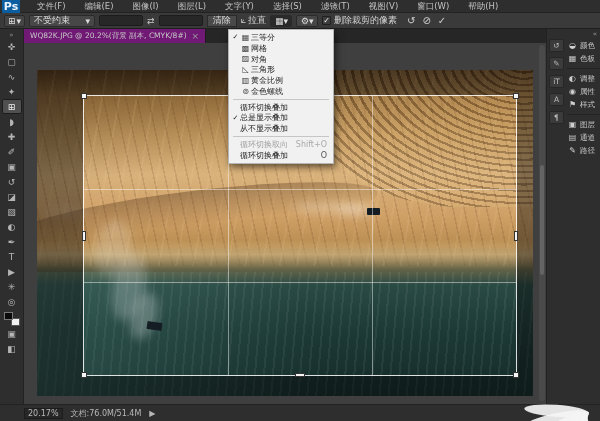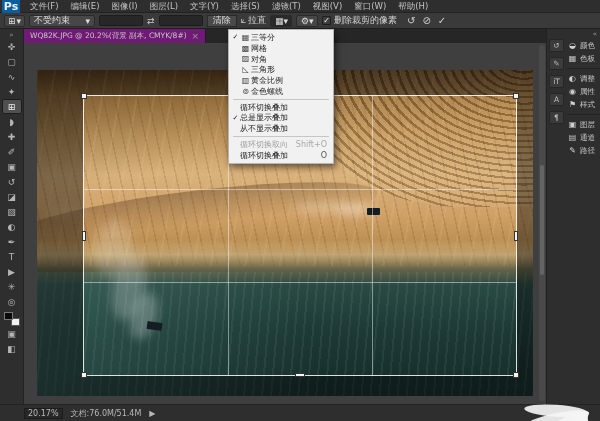"文件(F)" .menubar .mi { margin-left: none -> 7px }
